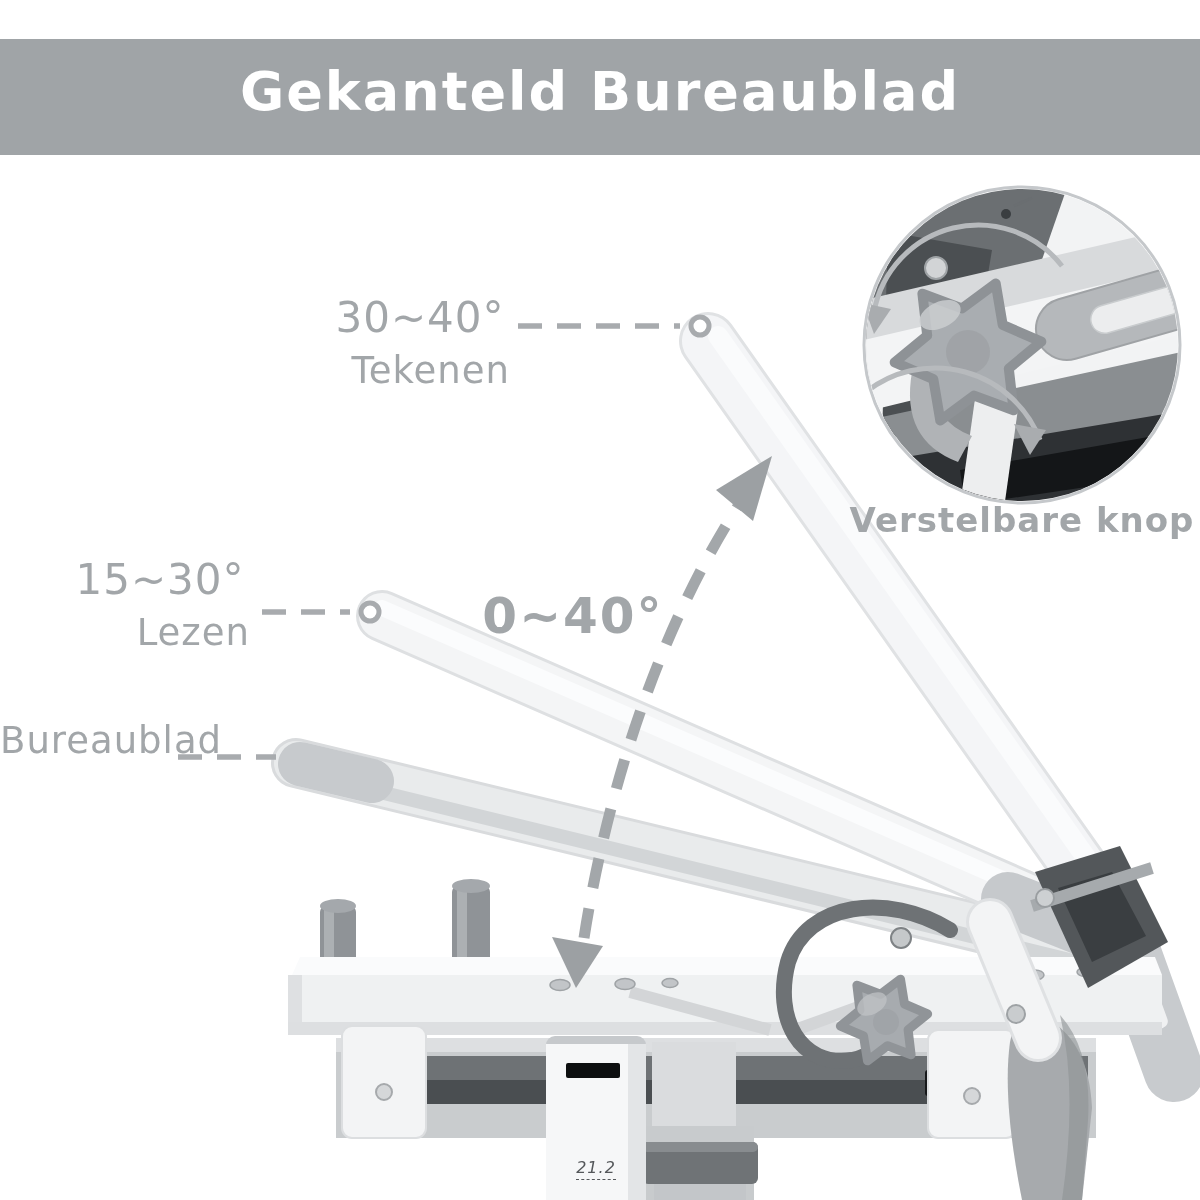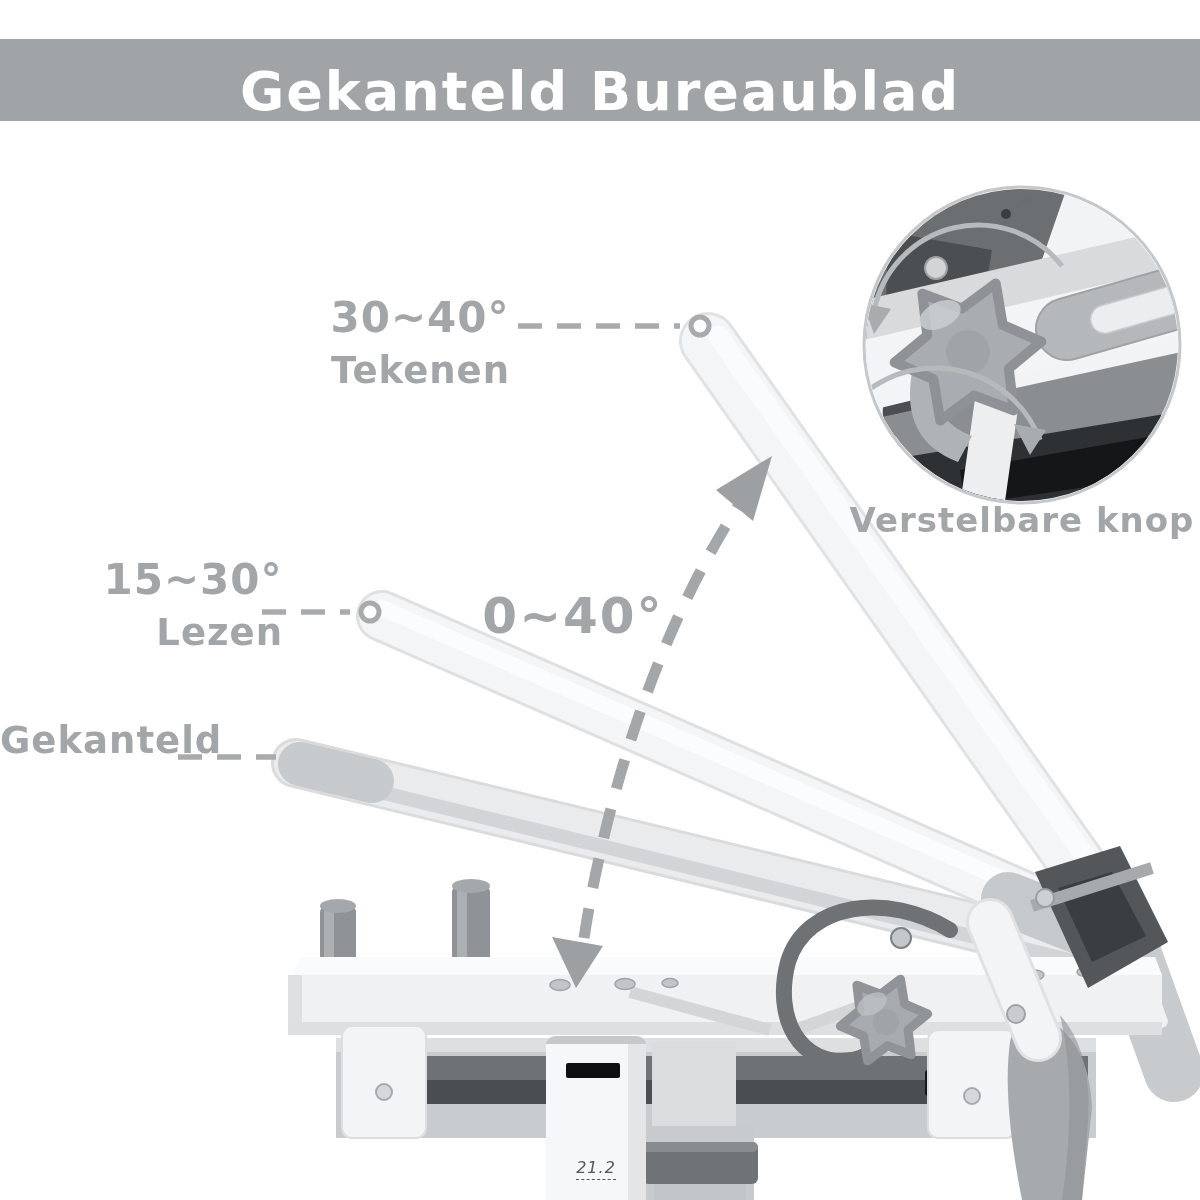"Gekanteld Bureaublad" #banner { height: 82px -> 116px }
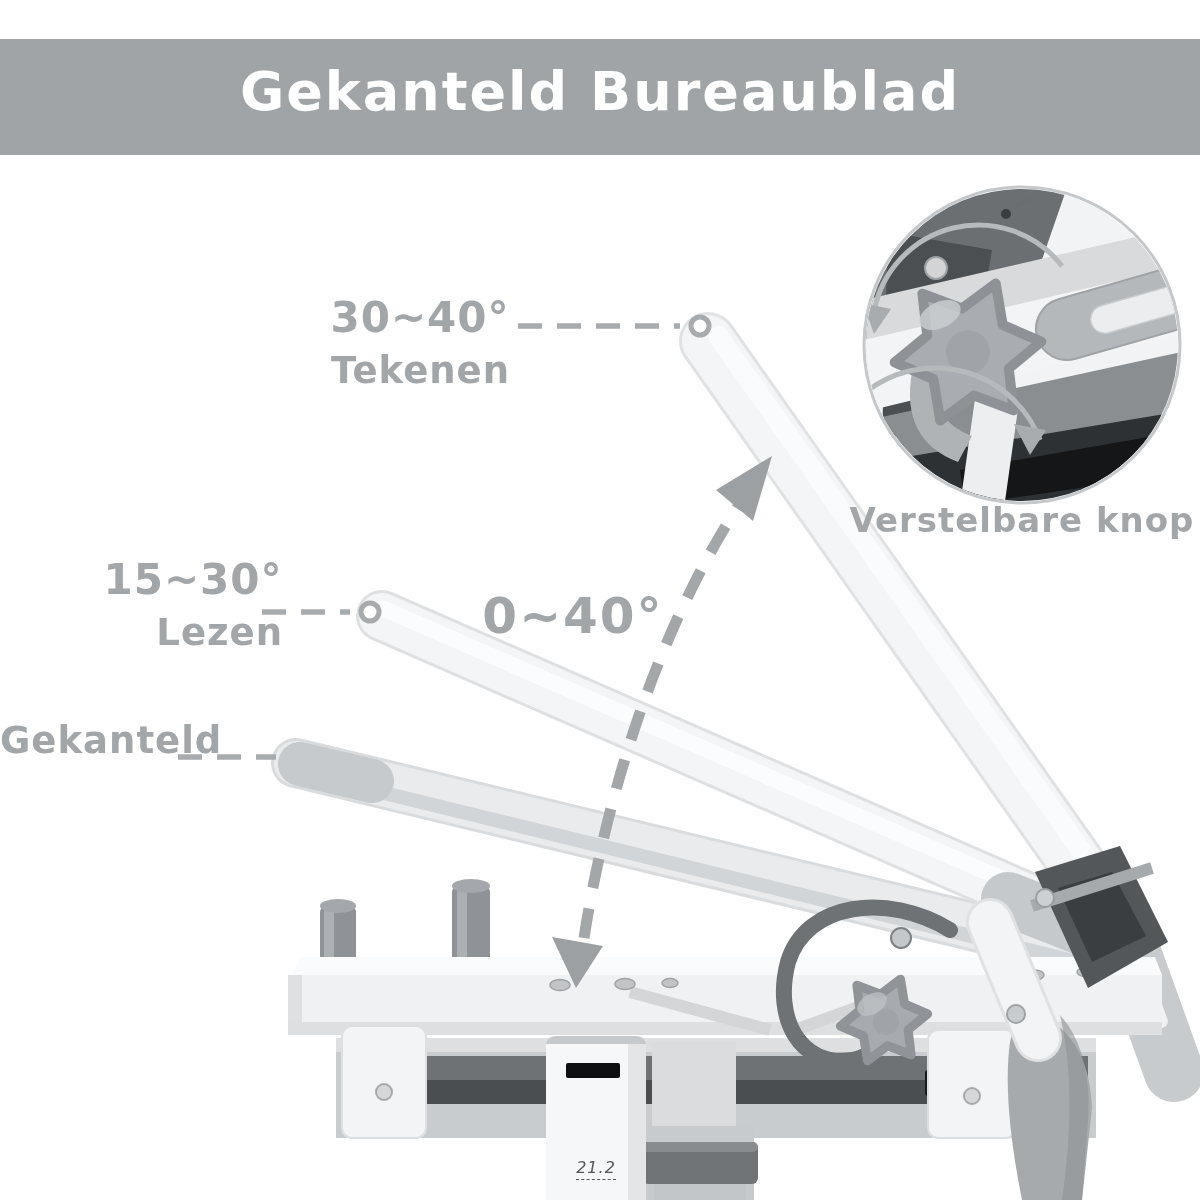"30~40°" .lbl { font-weight: bold -> normal }
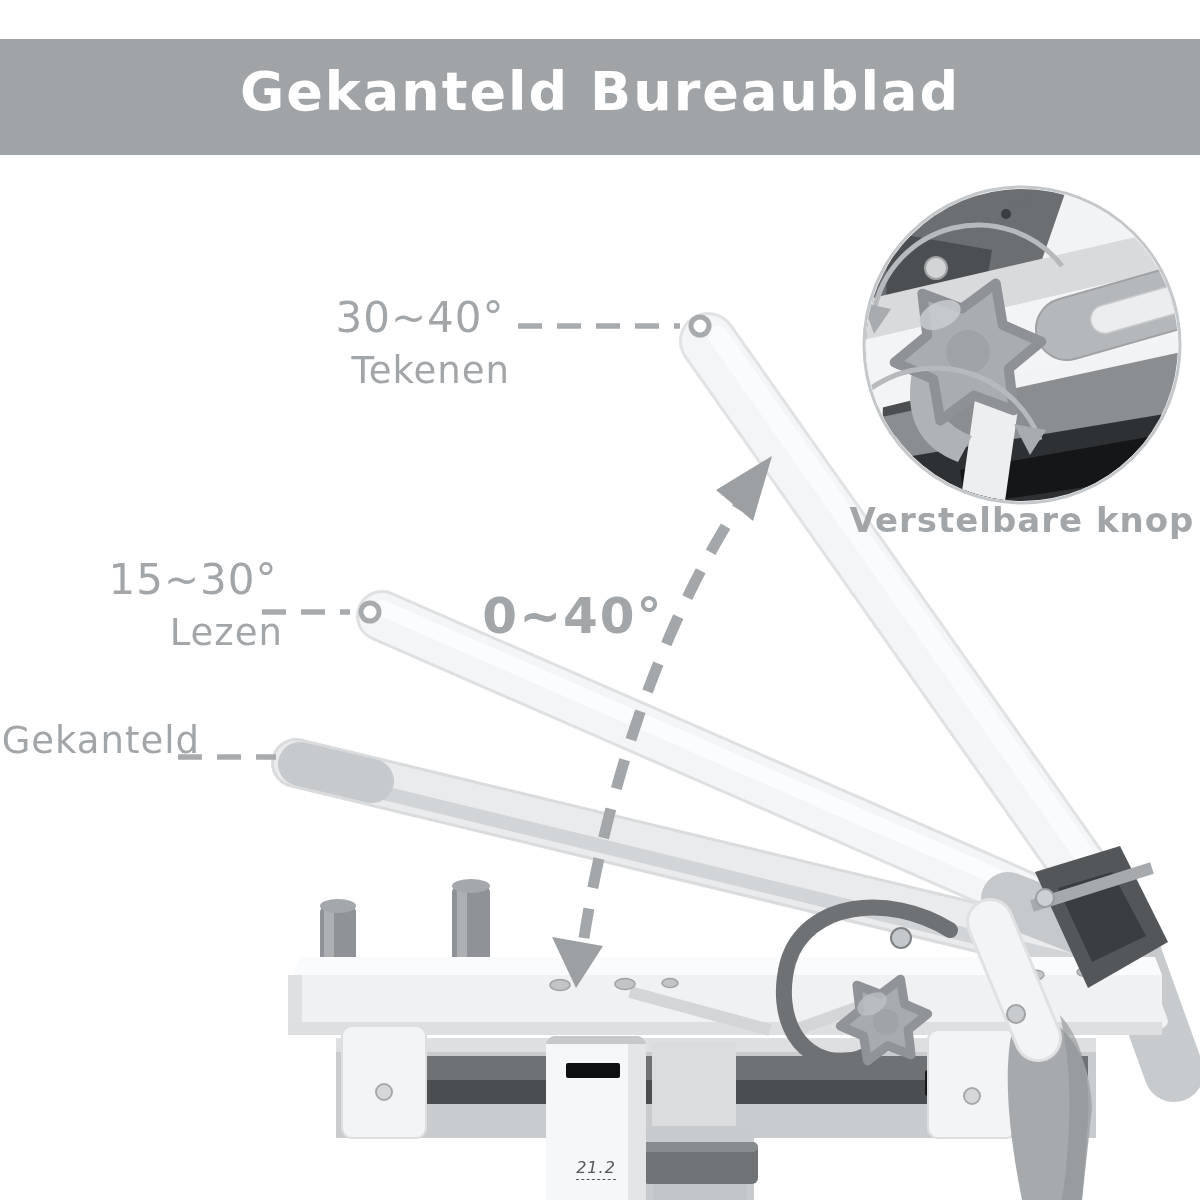"15~30°" div.lbl { margin-left: 33px -> none }
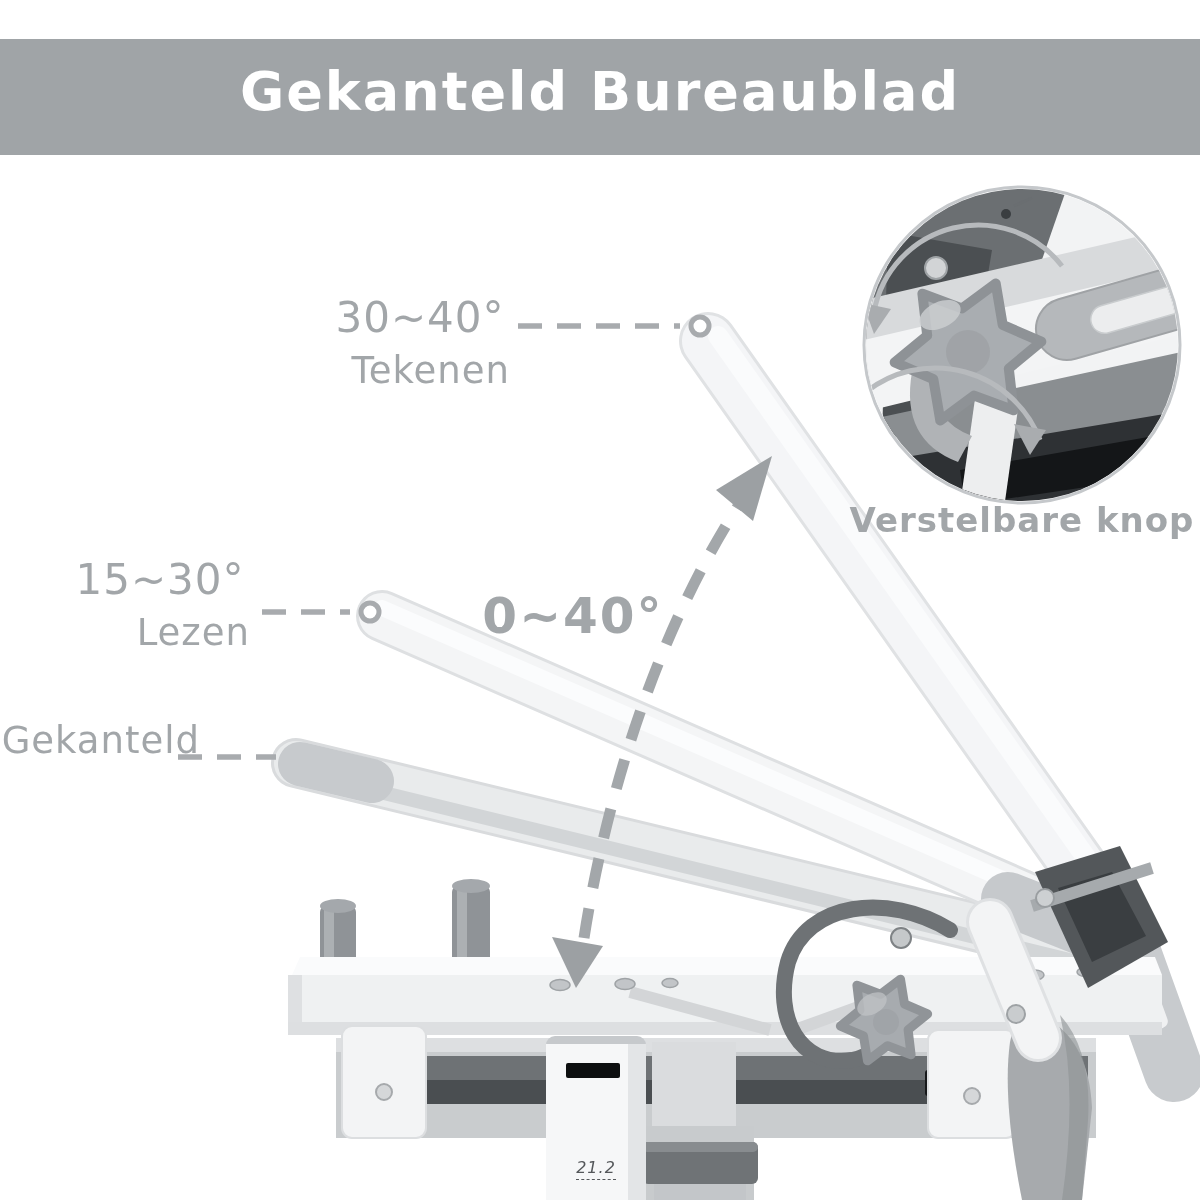"Gekanteld" div.act { text: Gekanteld -> Bureaublad }
